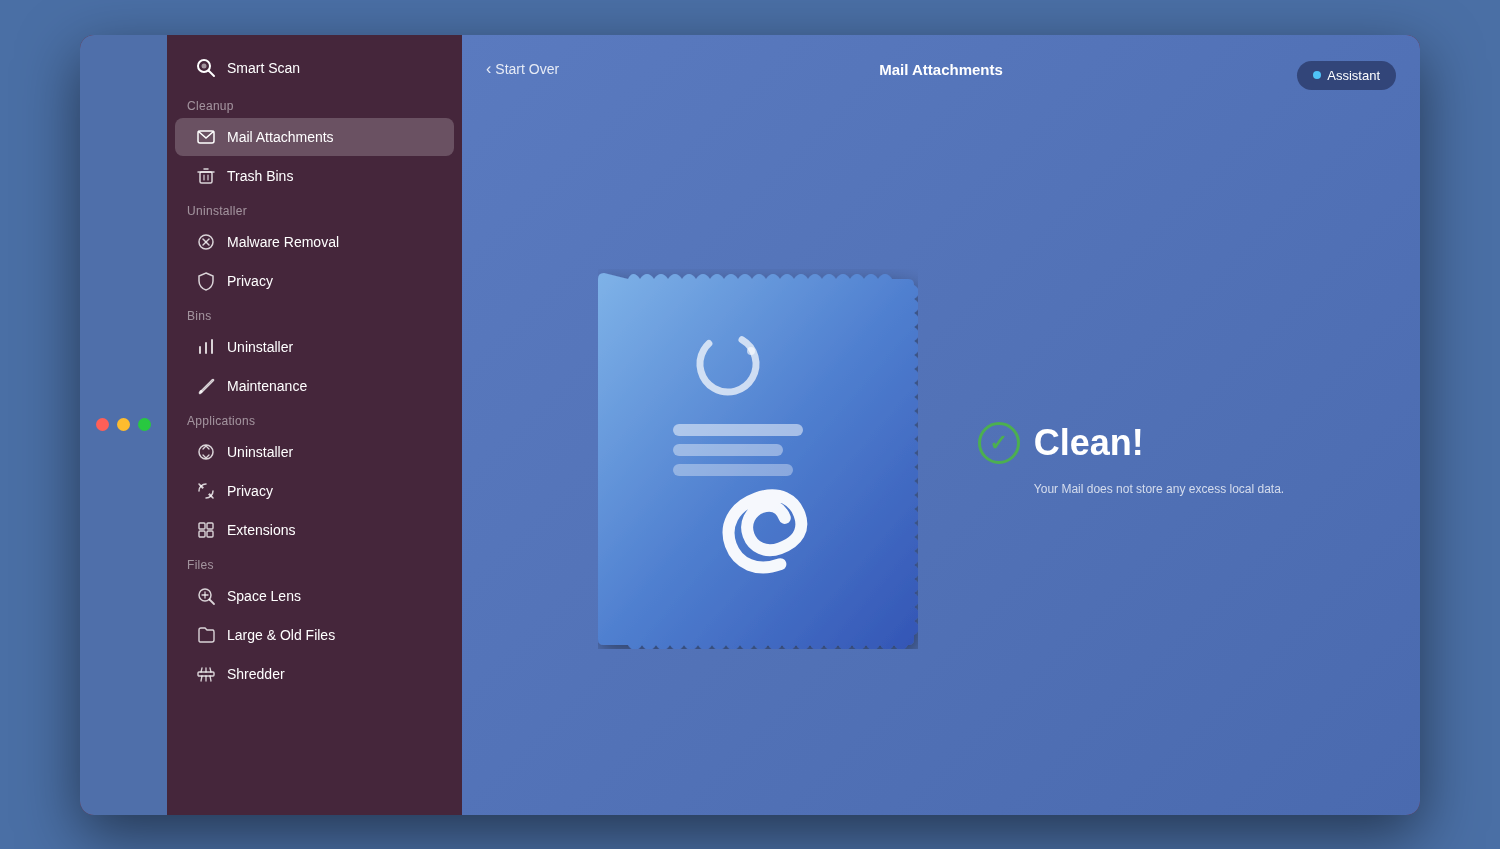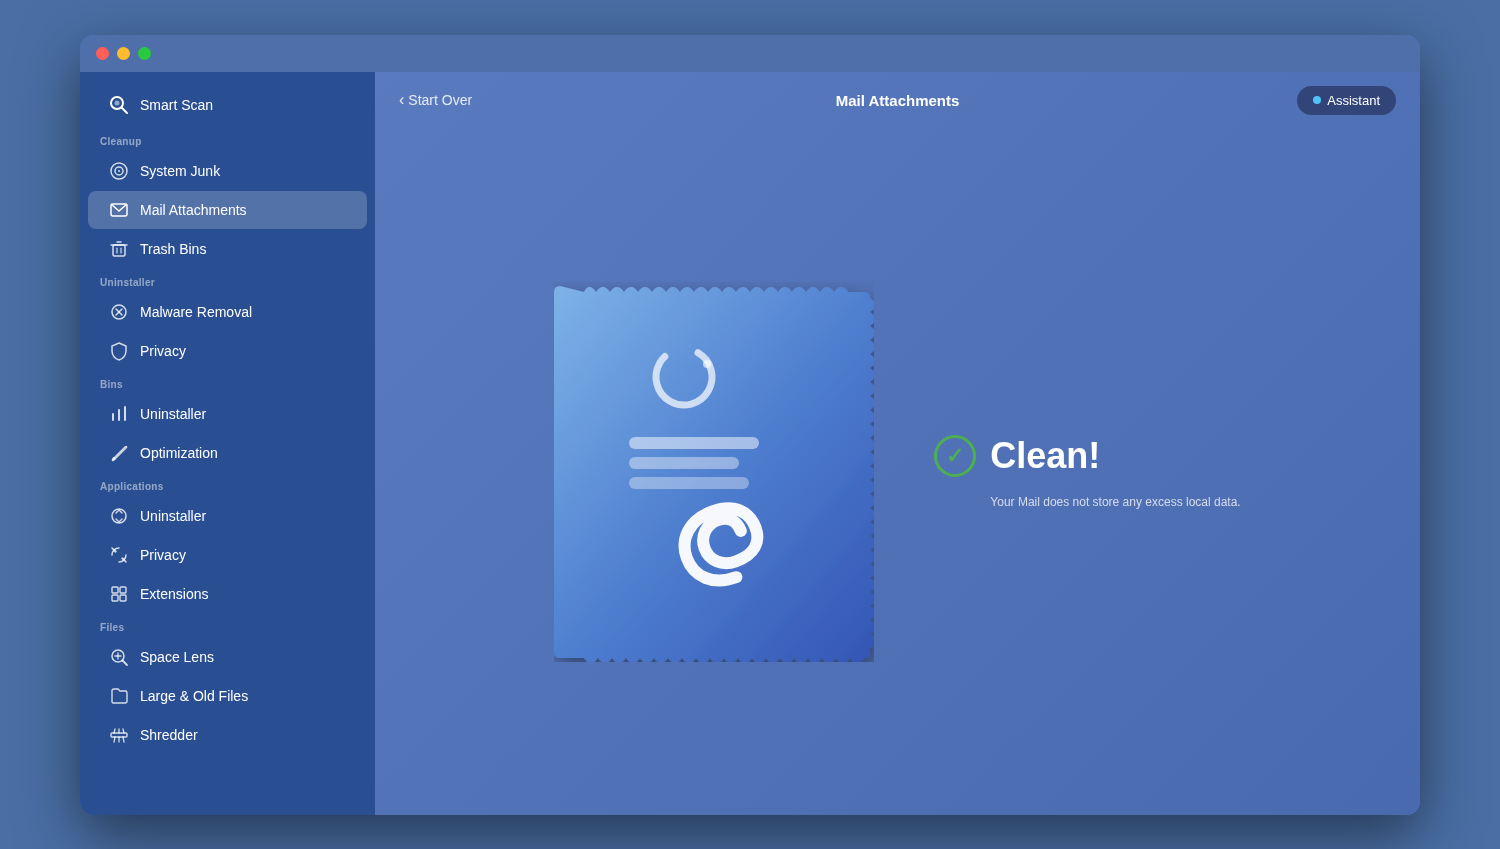"Smart Scan" .window { background: #3b82f6 -> #7f1d1d; flex-direction: column -> row }
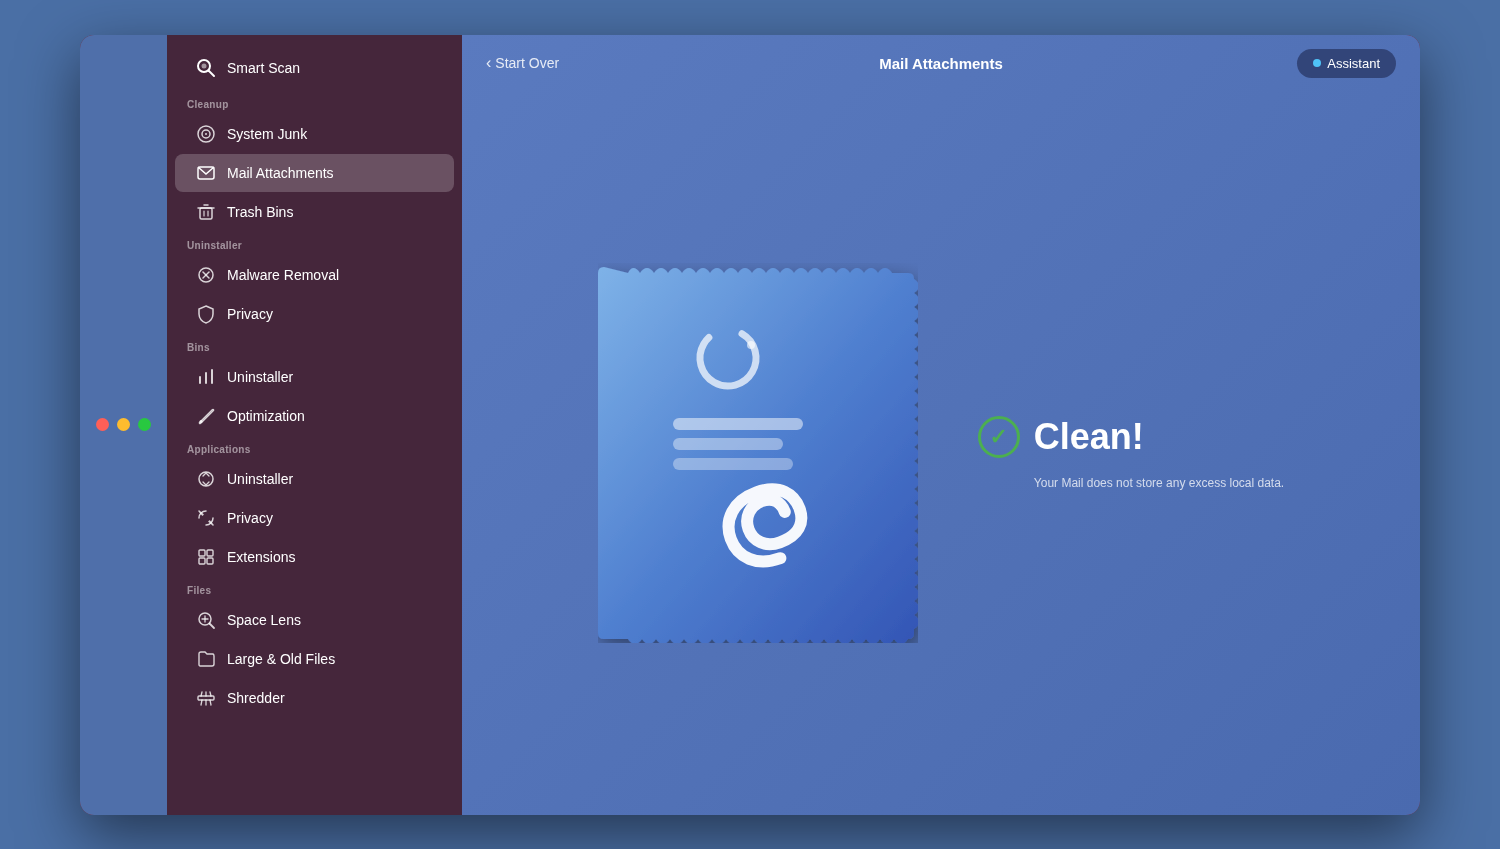"Assistant" .header-right { margin-top: none -> 12px }
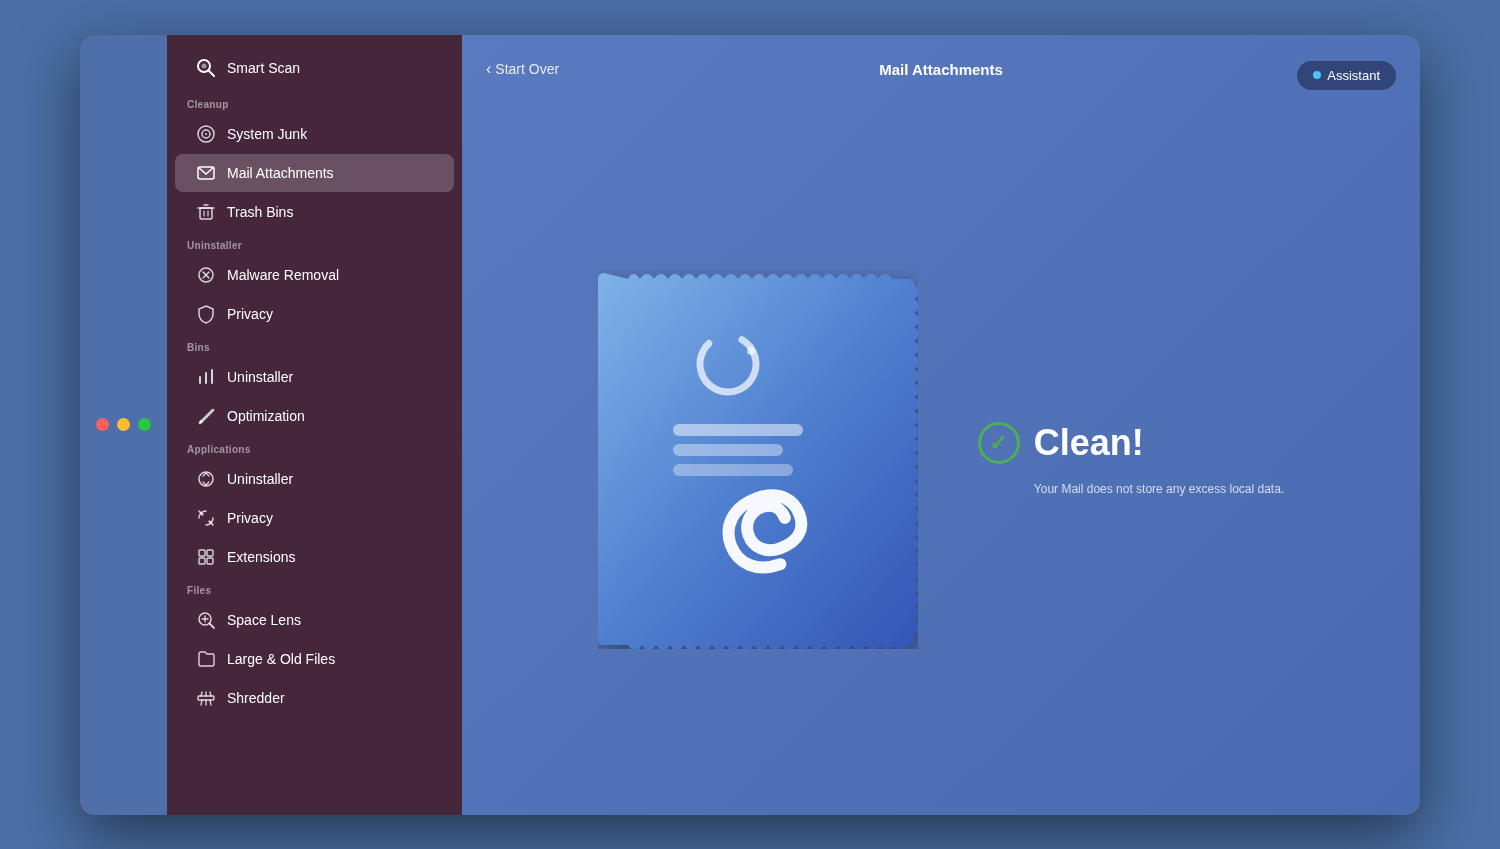"Cleanup" .sidebar-section-label { font-size: 10px -> 12px; font-weight: 700 -> 400 }
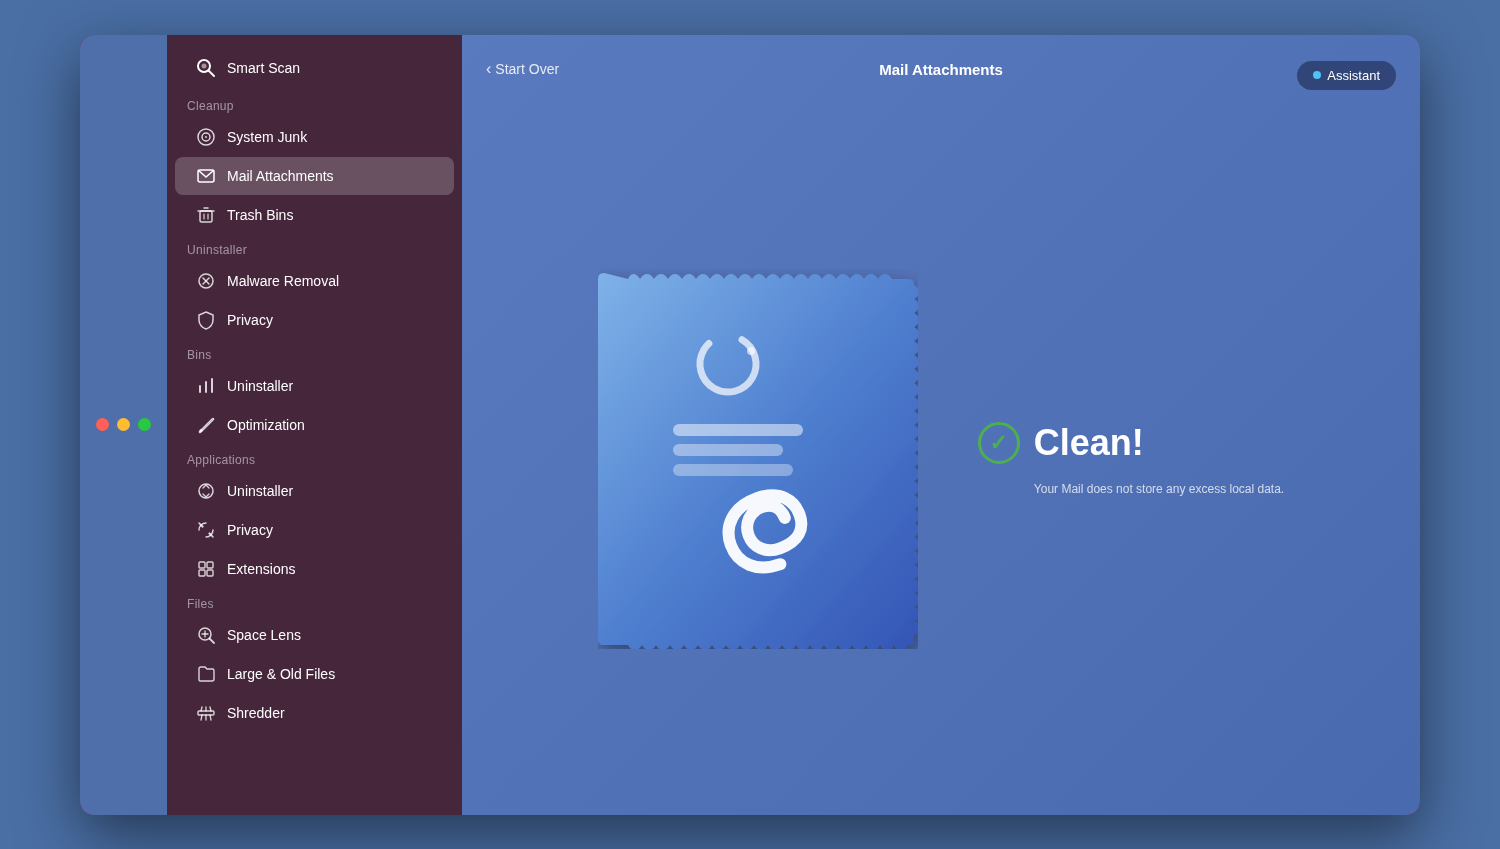"System Junk" div.sidebar-item { html: <div> <div> <svg> <circle></circle> <circle></circle> <circle></circle> </svg> </div> <span>System Junk</span> </div> -> none }
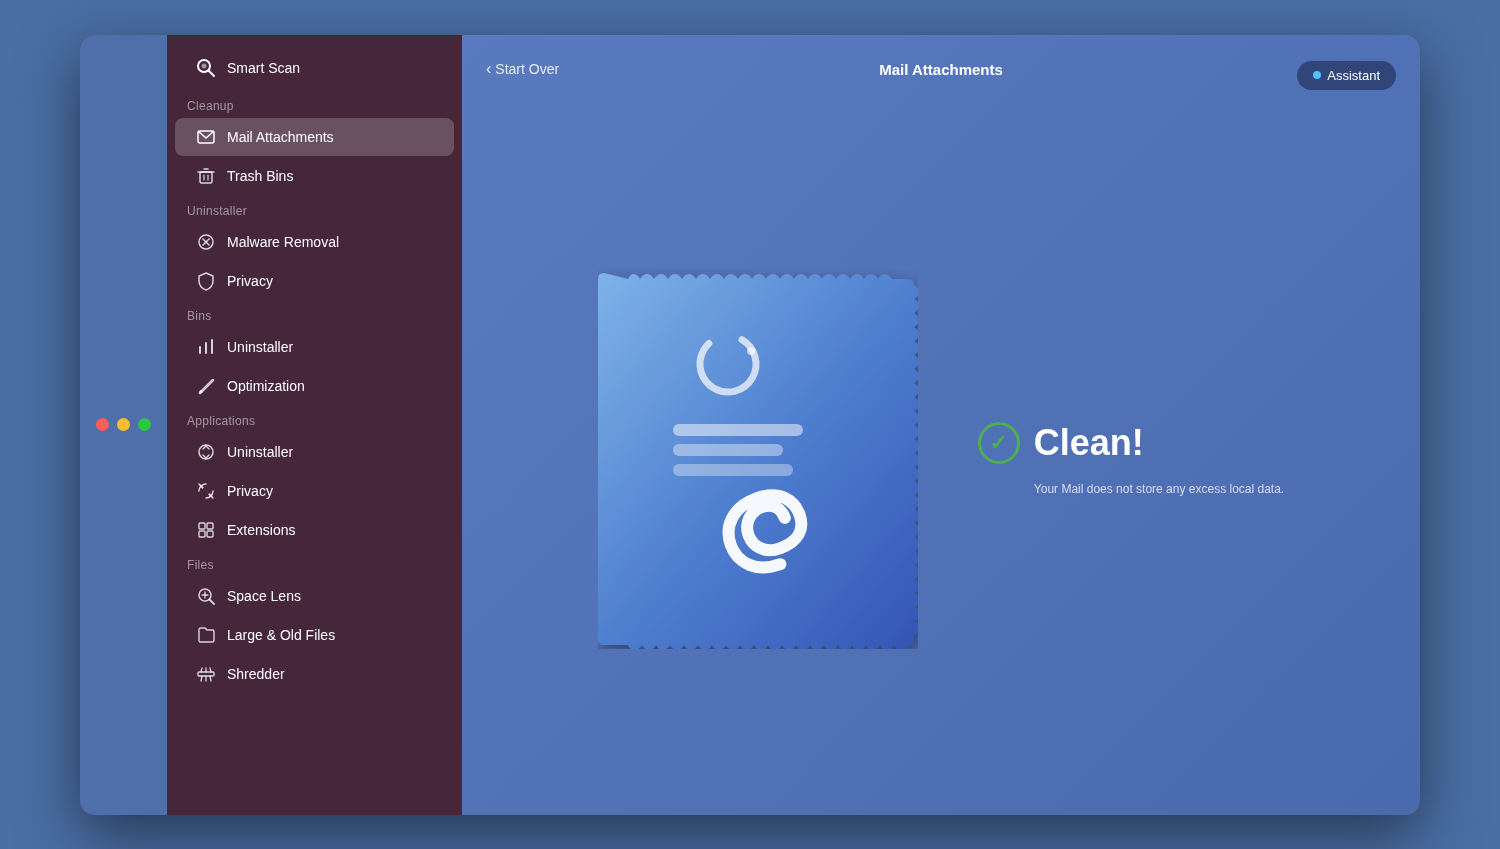"Optimization" span { text: Optimization -> Maintenance }
